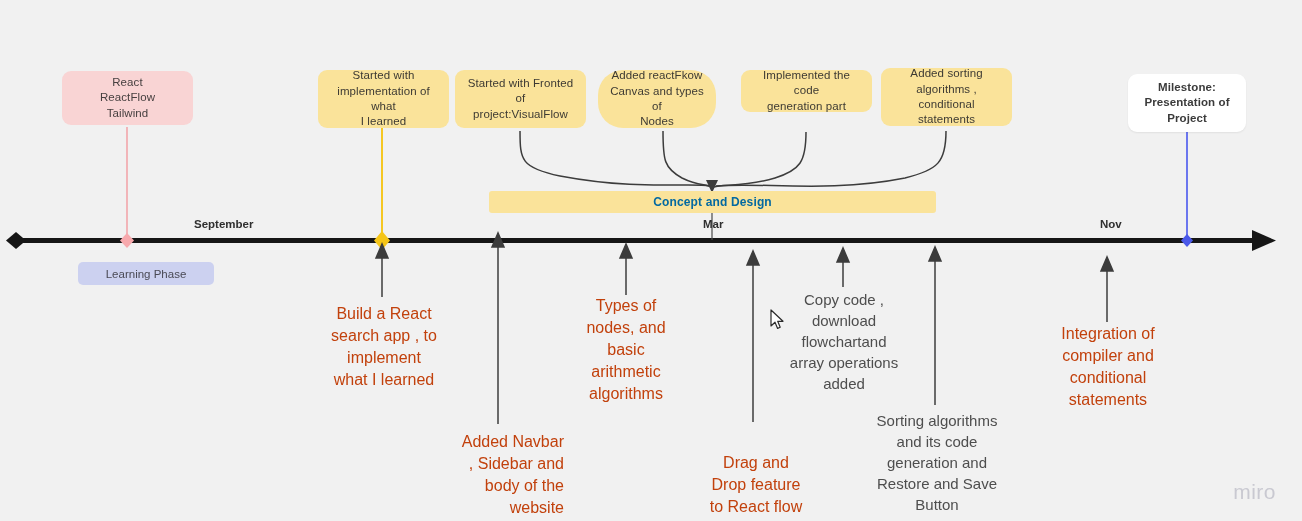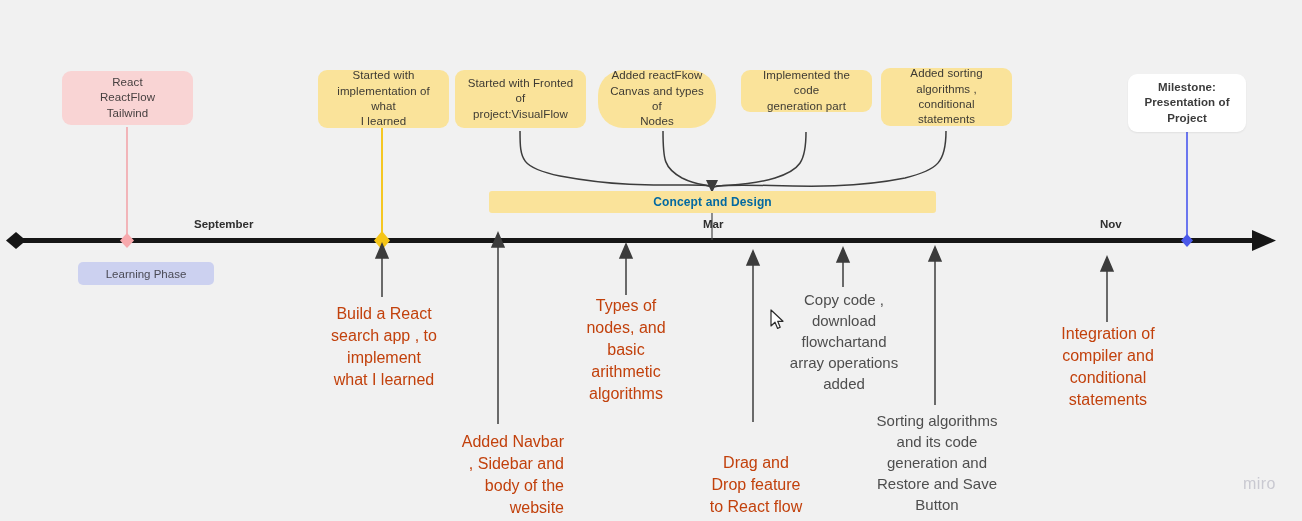"miro" .watermark { bottom: 28px -> 17px; font-size: 16px -> 21px }
